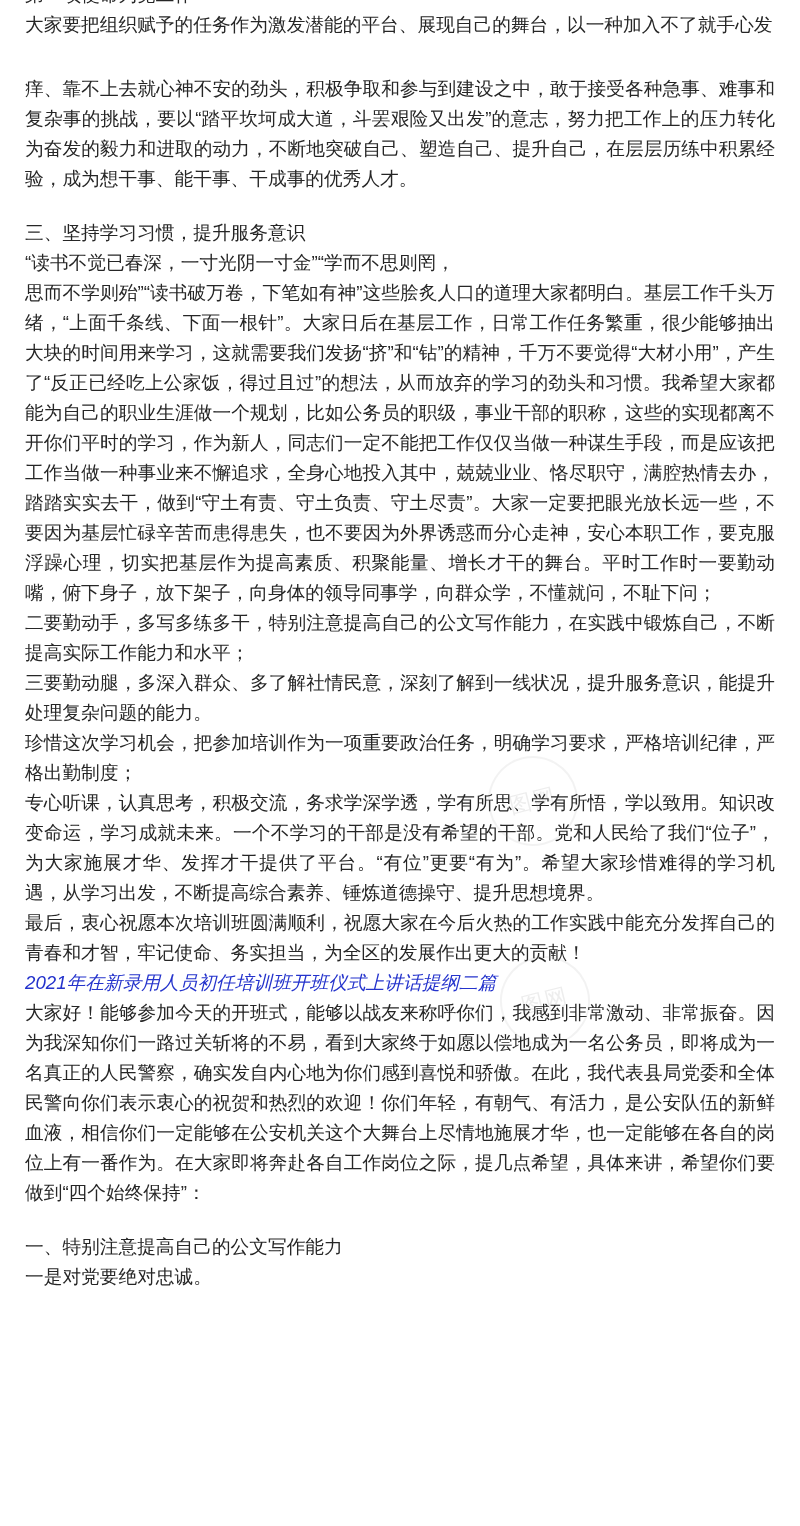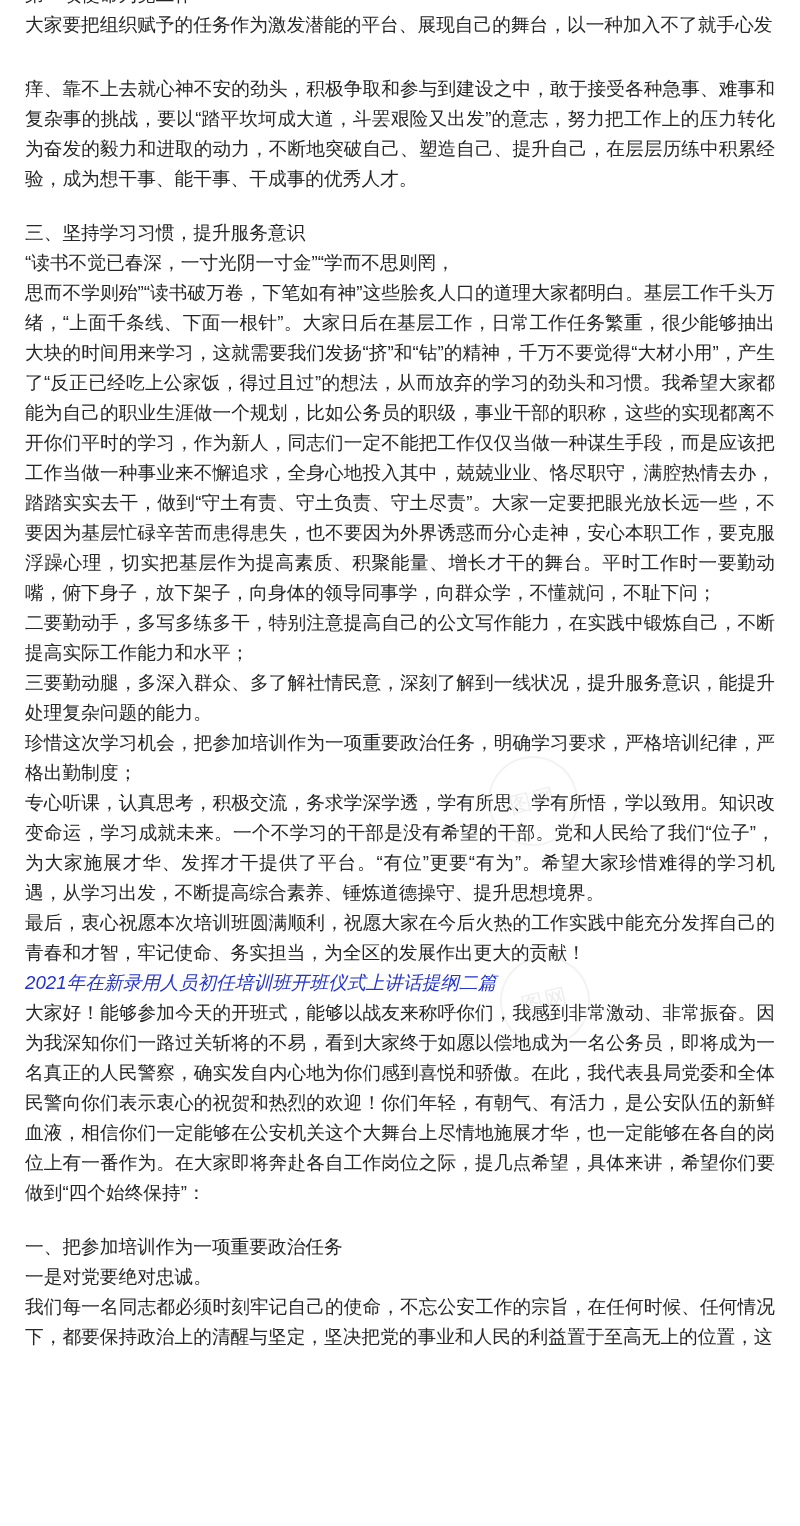"一、把参加培训作为一项重要政治任务" p.gap-md { text: 把参加培训作为一项重要政治任务 -> 特别注意提高自己的公文写作能力 }
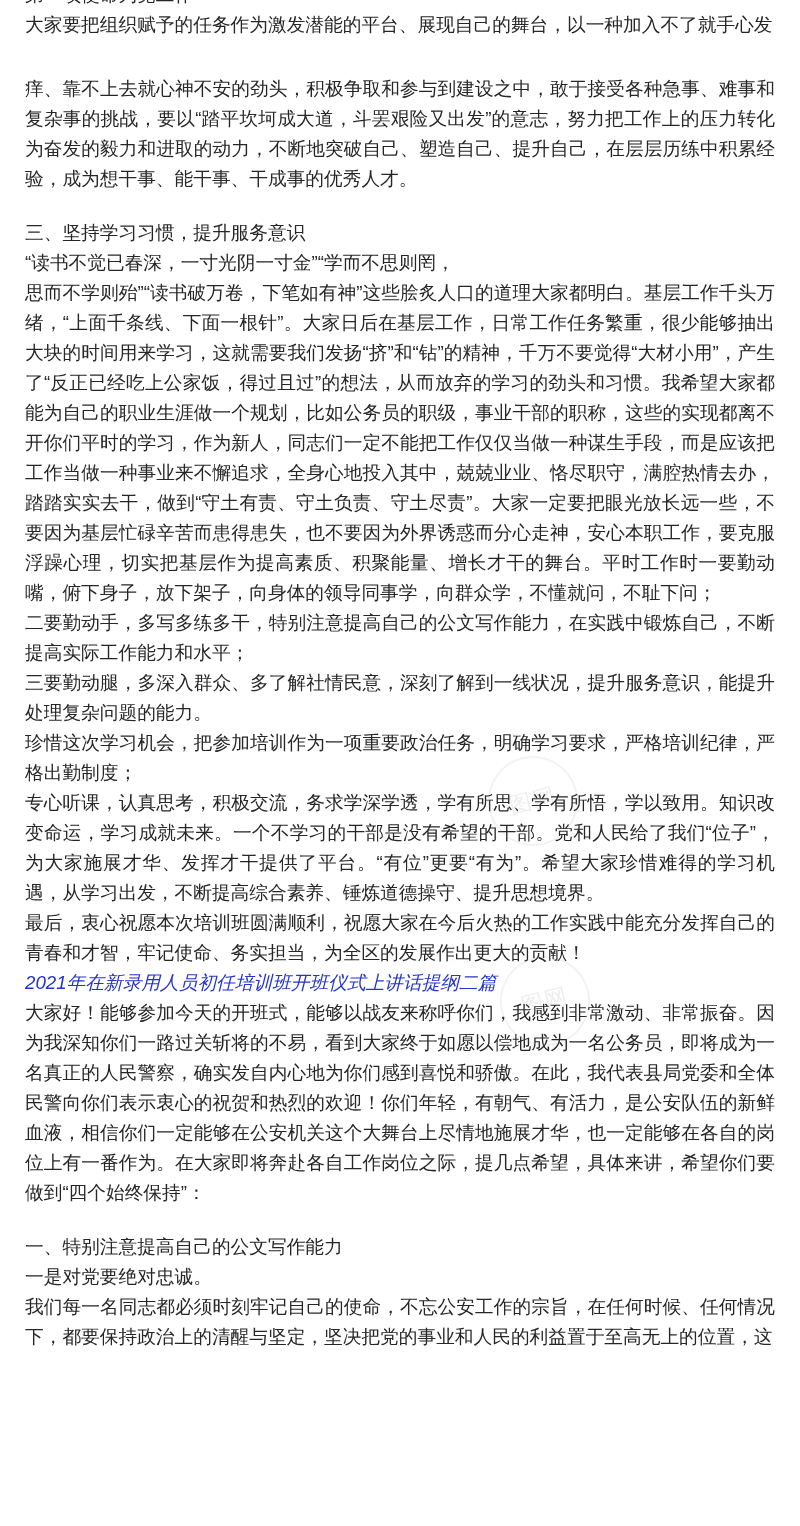"我们每一名同志都必须时刻牢记自己的使命，不忘公安工作的宗旨，在任何时候、任何情况" p { html: <p>我们每一名同志都必须时刻牢记自己的使命，不忘公安工作的宗旨，在任何时候、任何情况下，都要保持政治上的清醒与坚定，坚决把党的事业和人民的利益置于至高无上的位置，这</p> -> none }
